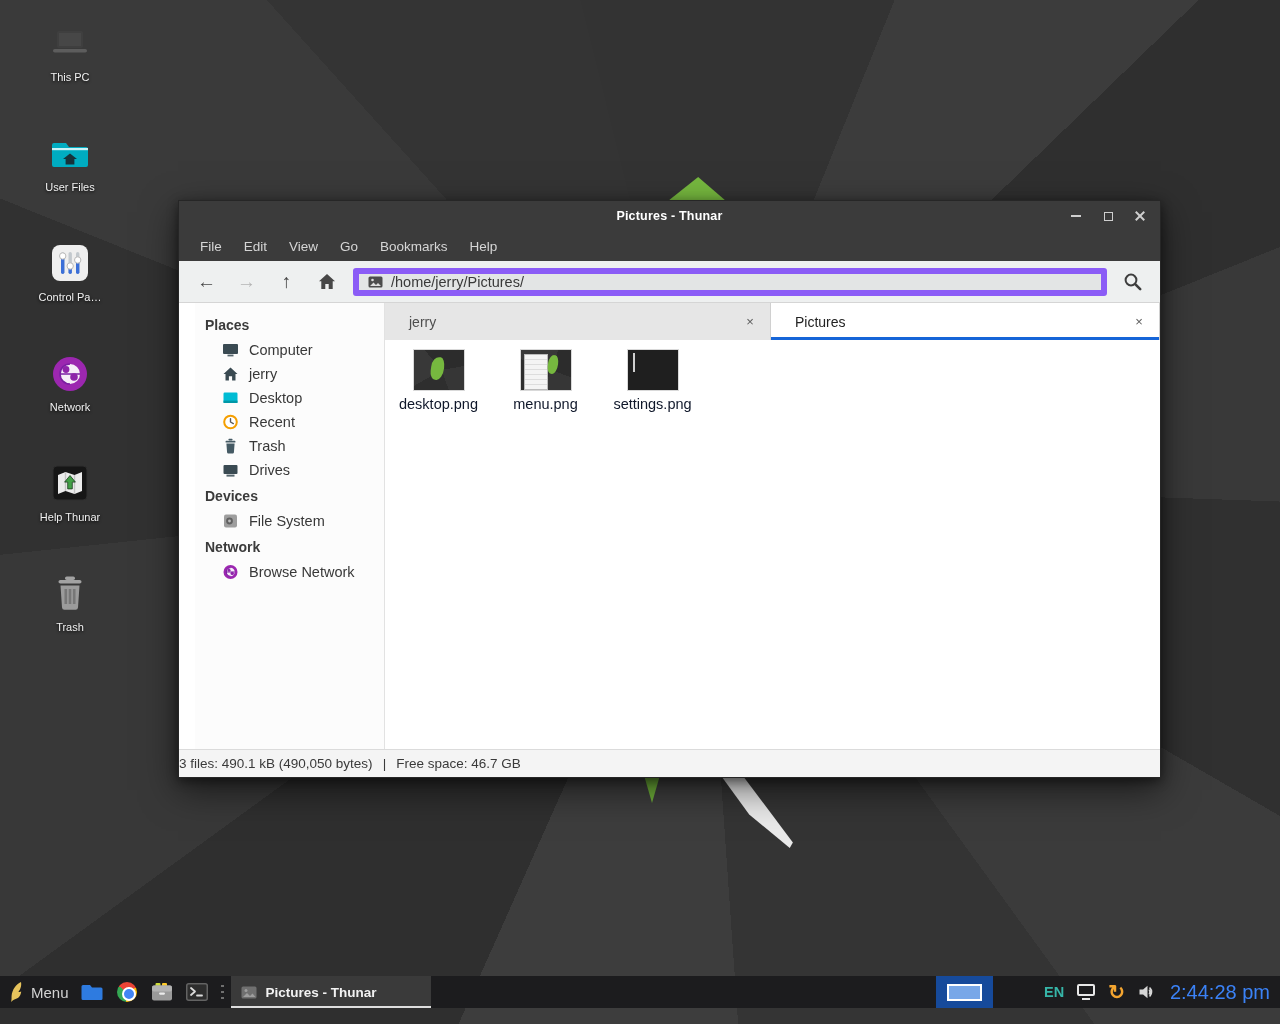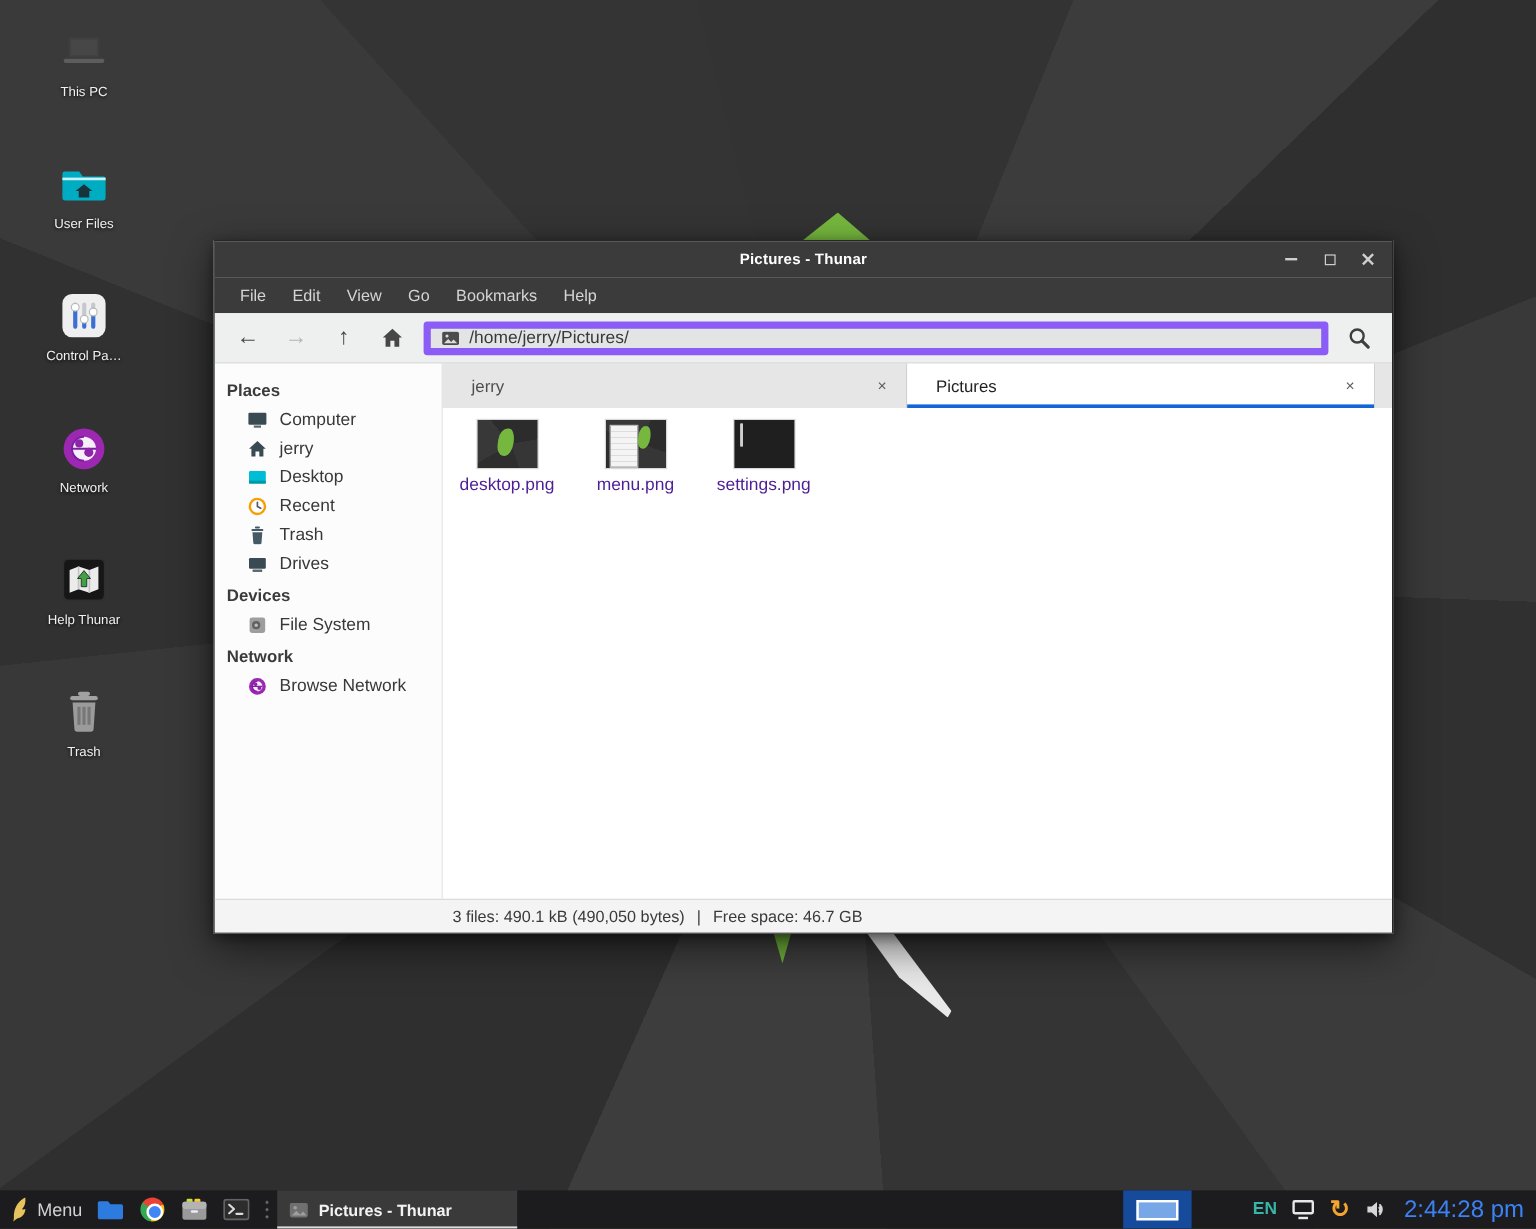"Places" .sidebar { margin-left: none -> 16px }
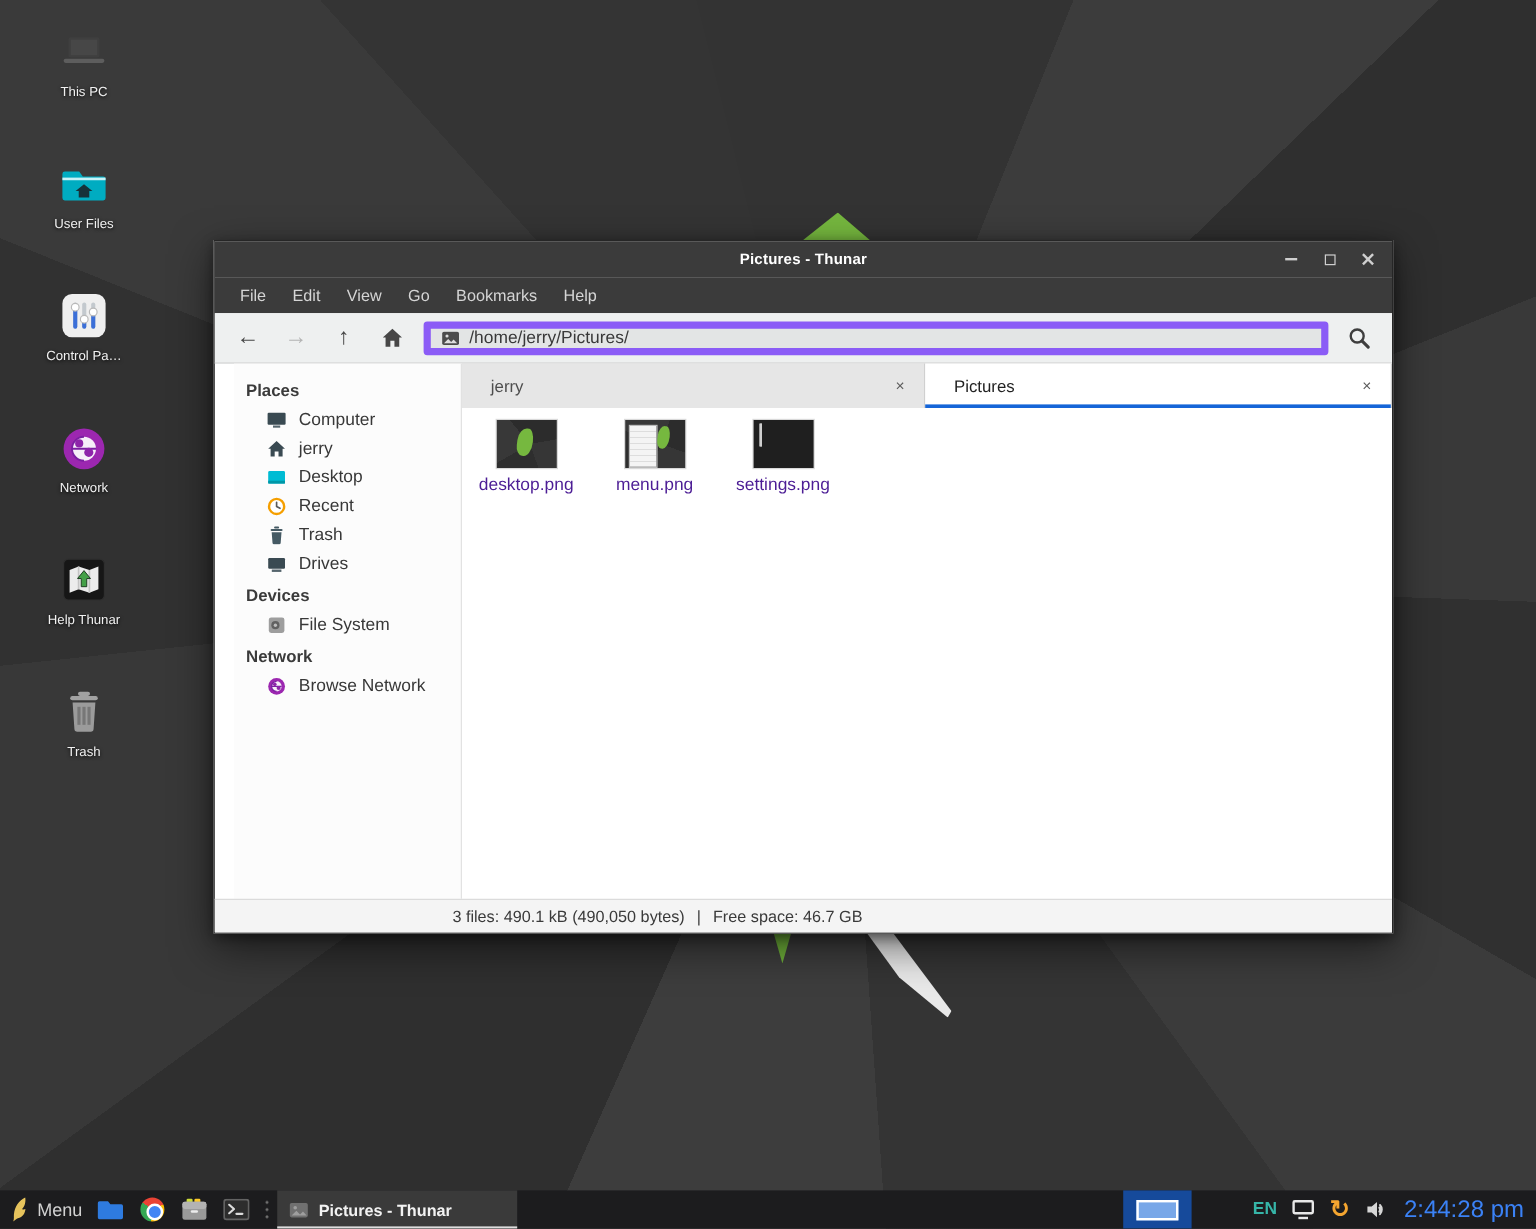"desktop.png" .fname { color: #4c1d95 -> #0f172a }
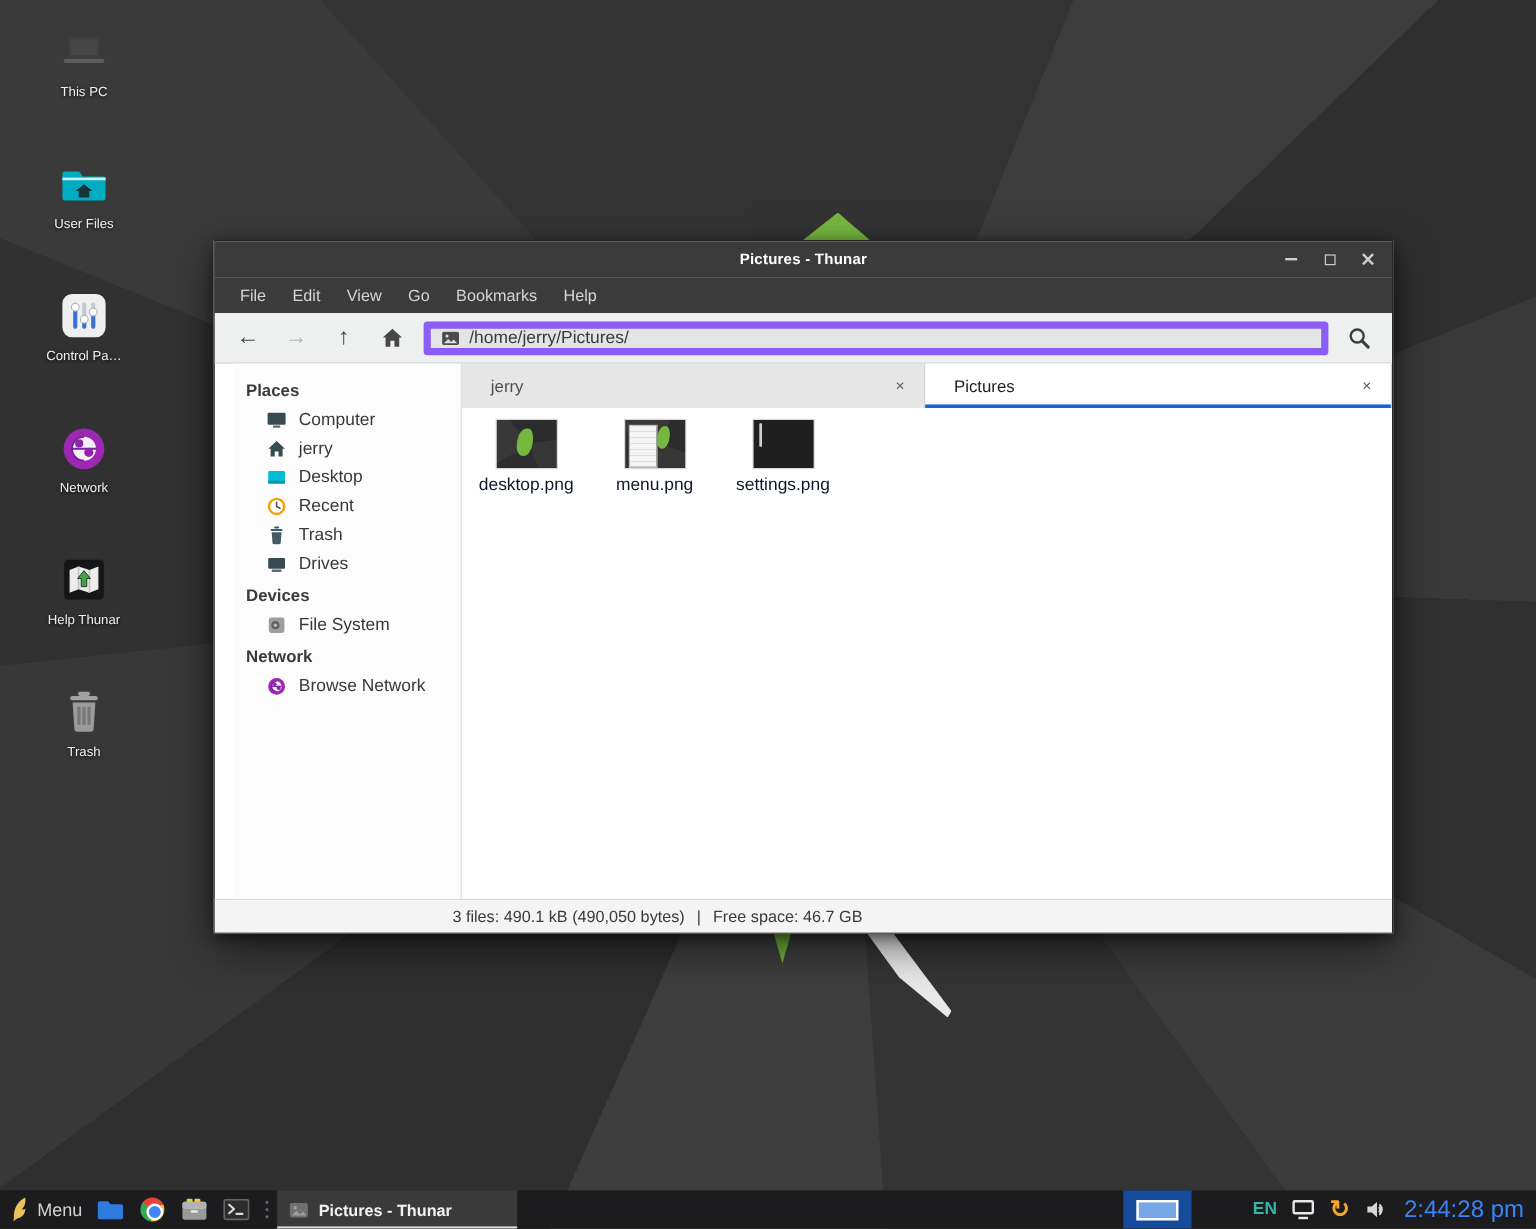"3 files: 490.1 kB (490,050" .statusbar { padding-left: 198px -> none }
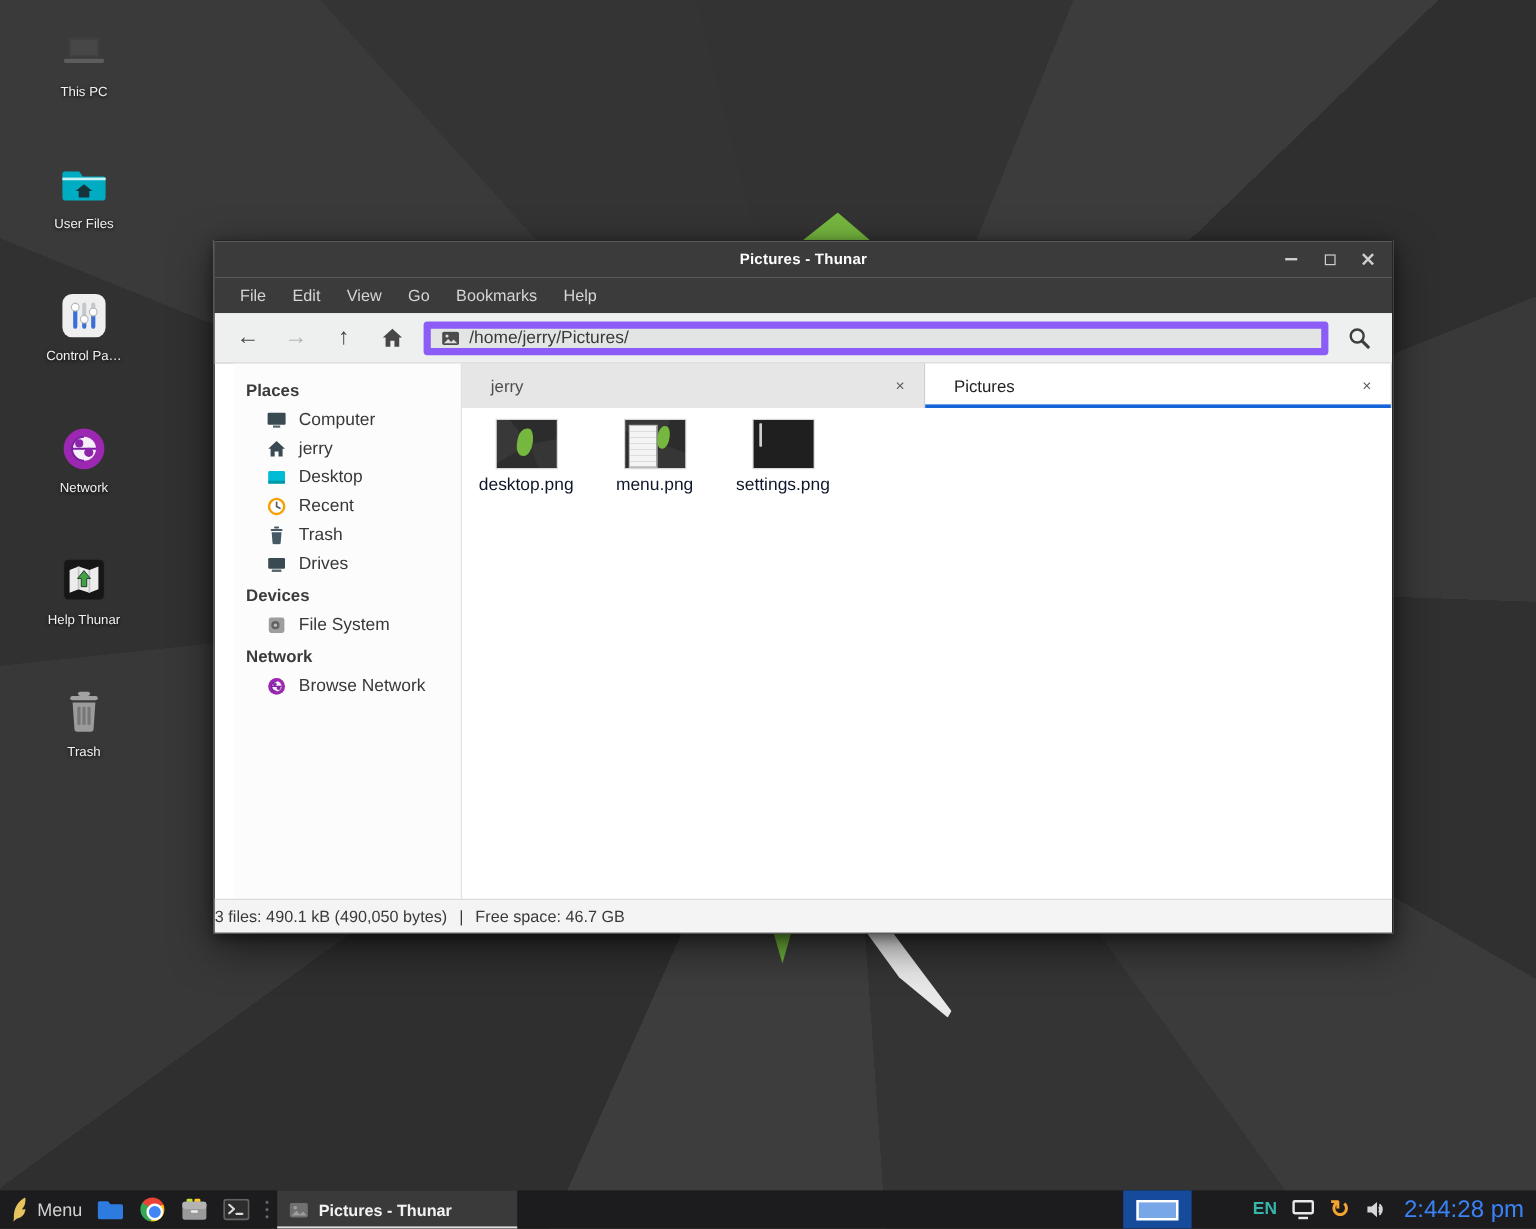"Menu" .taskbar { bottom: 0 -> 16px }
